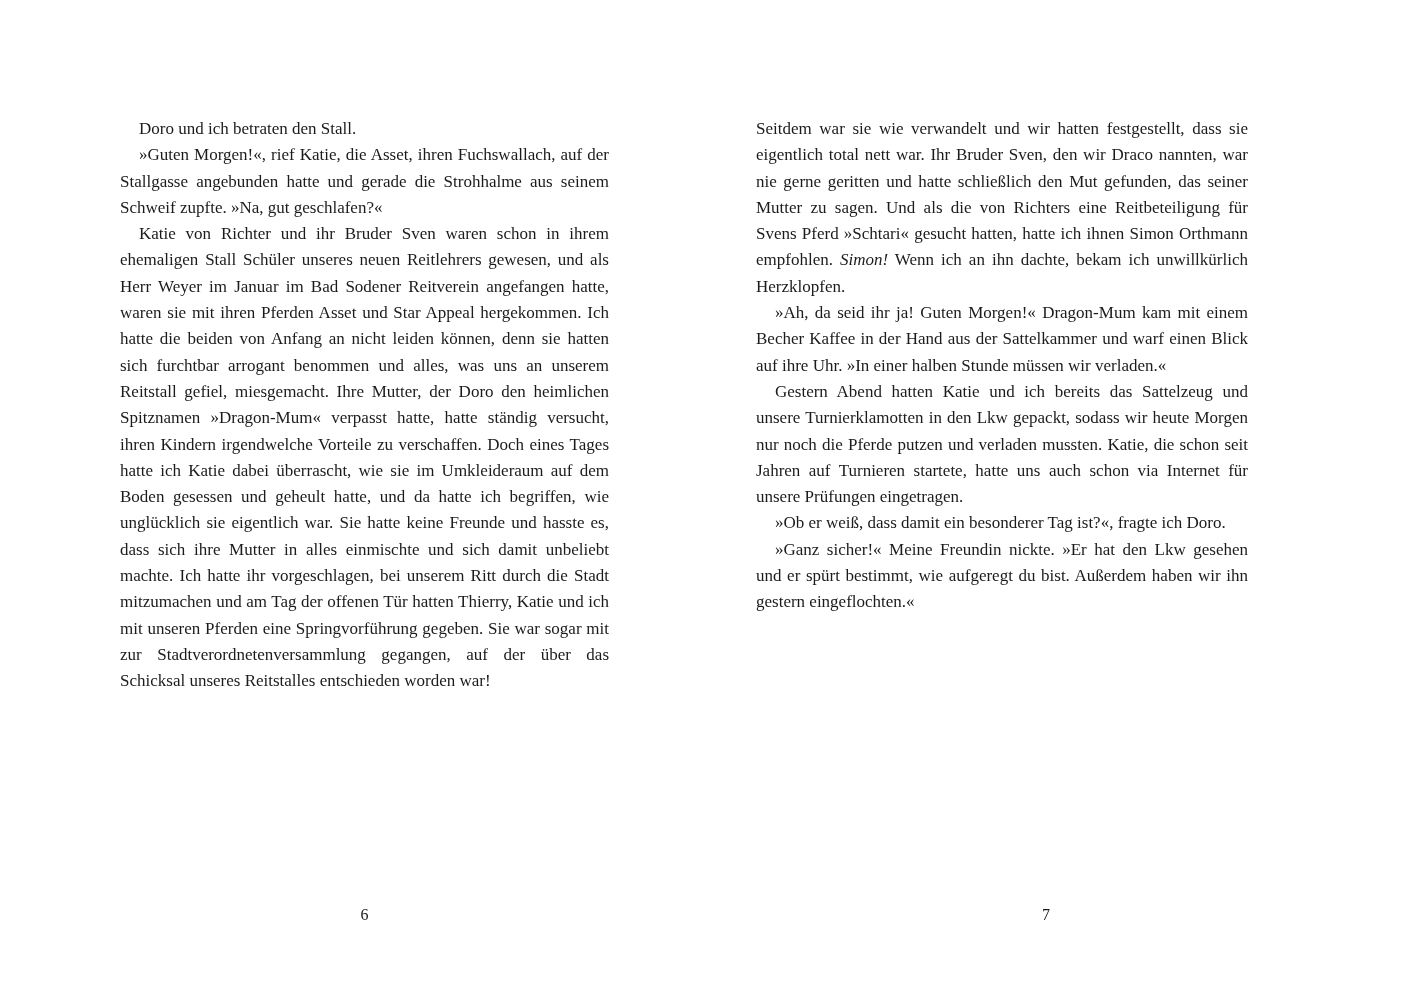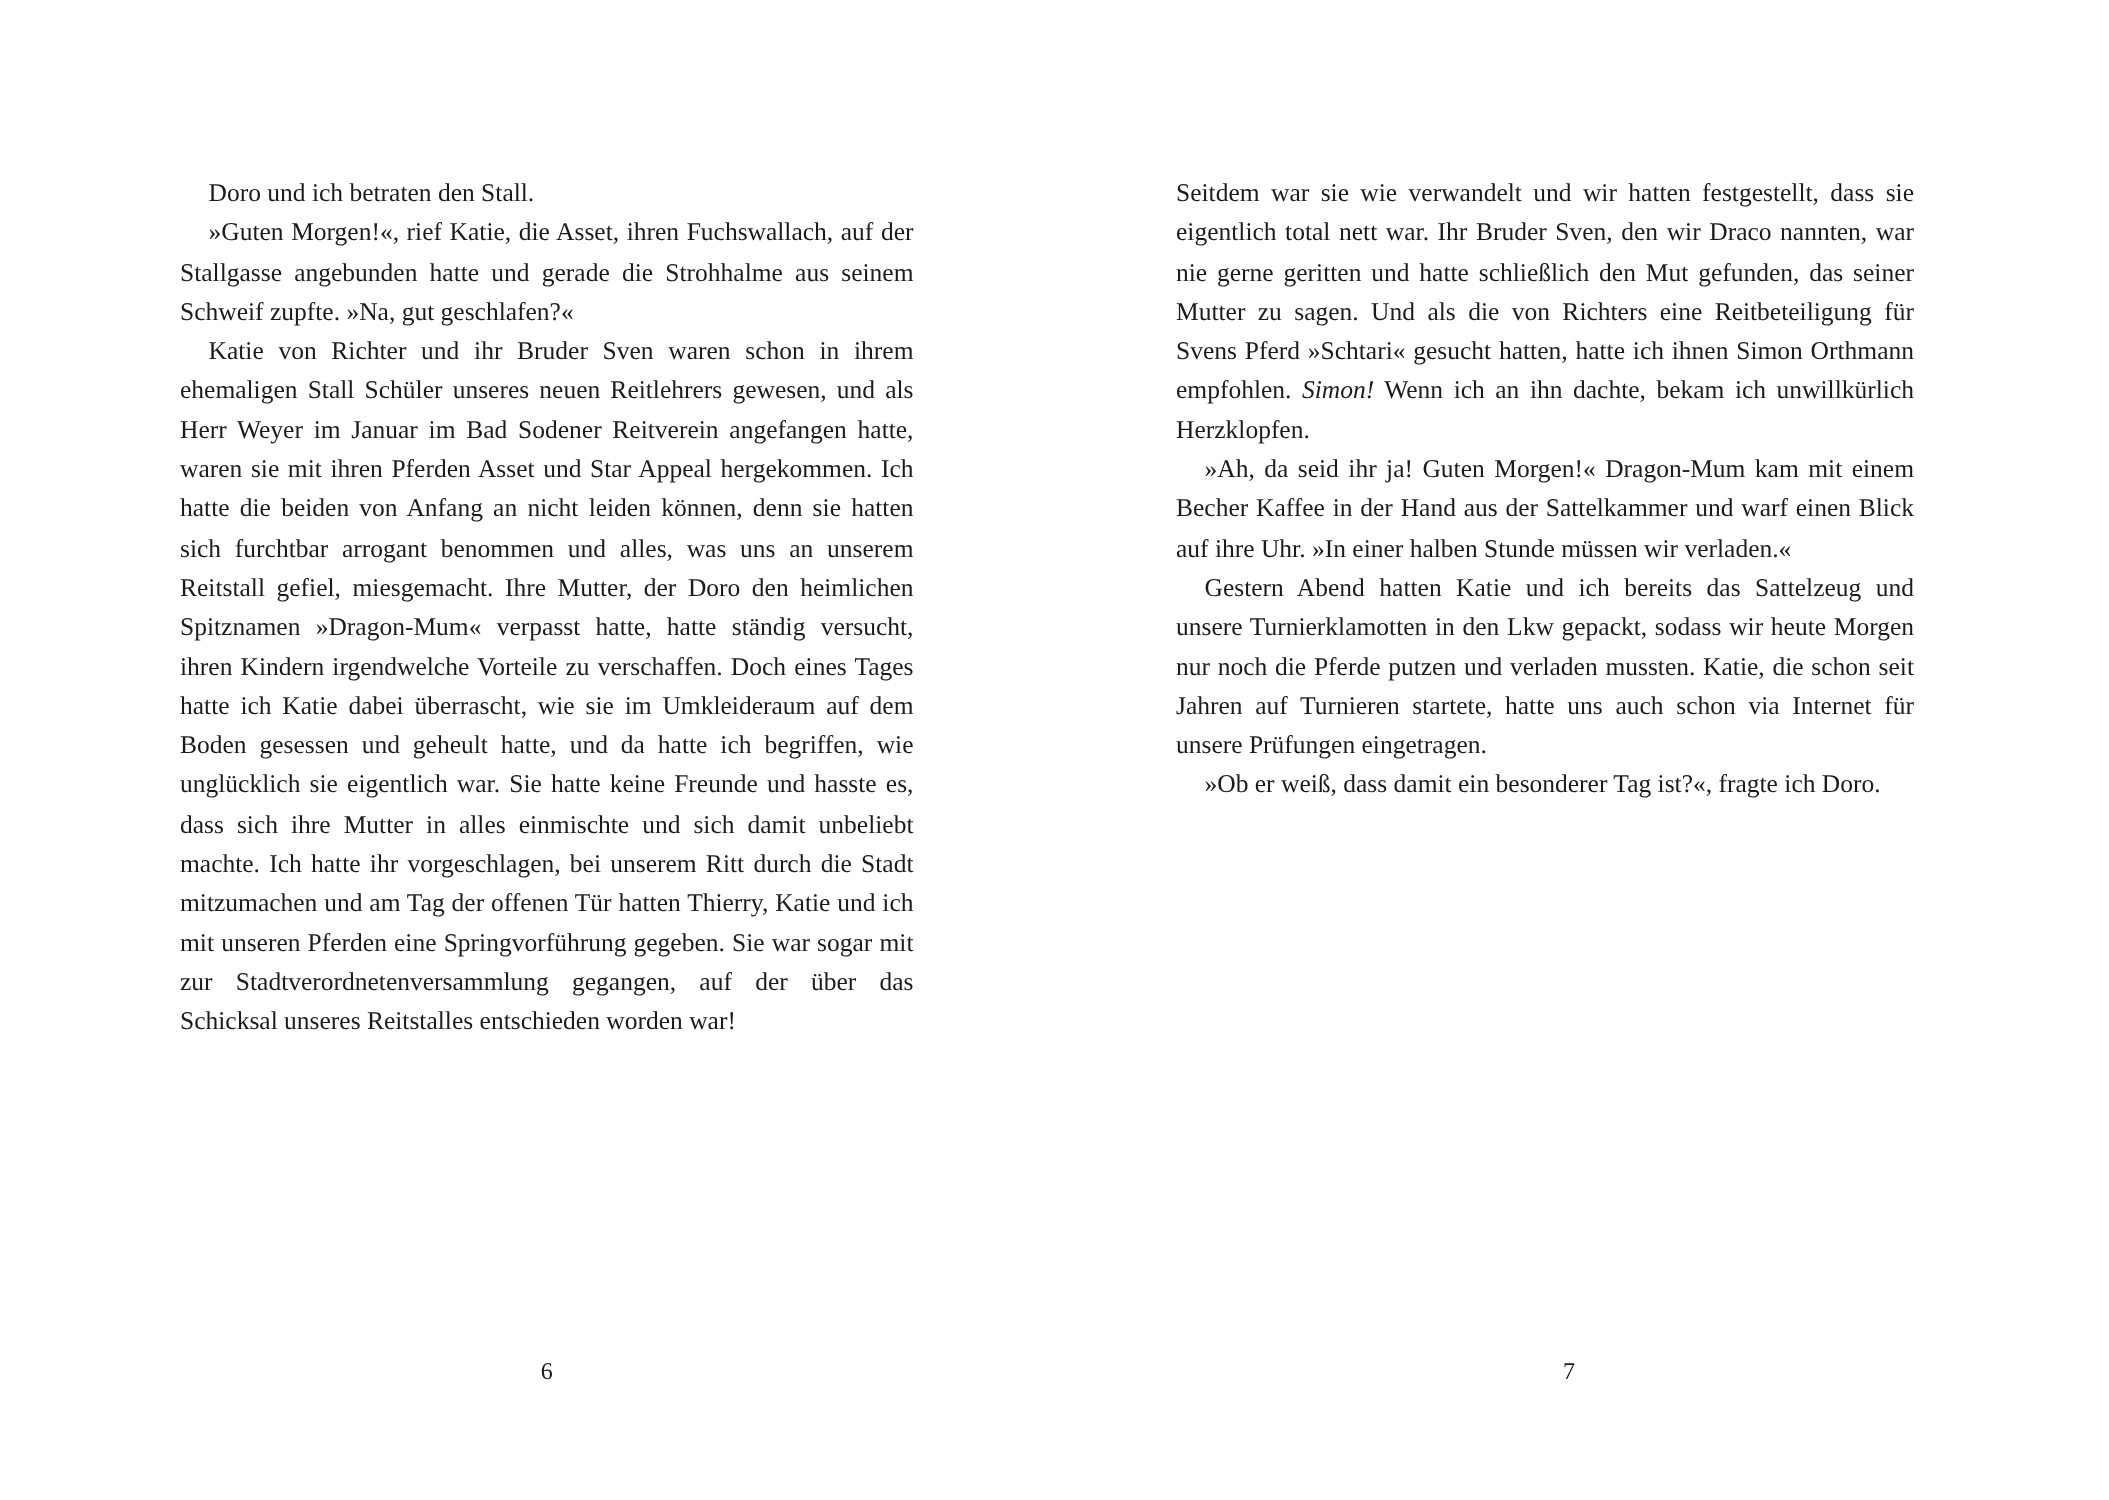"Seitdem war sie wie verwandelt" .text-col.right { left: 784px -> 756px }
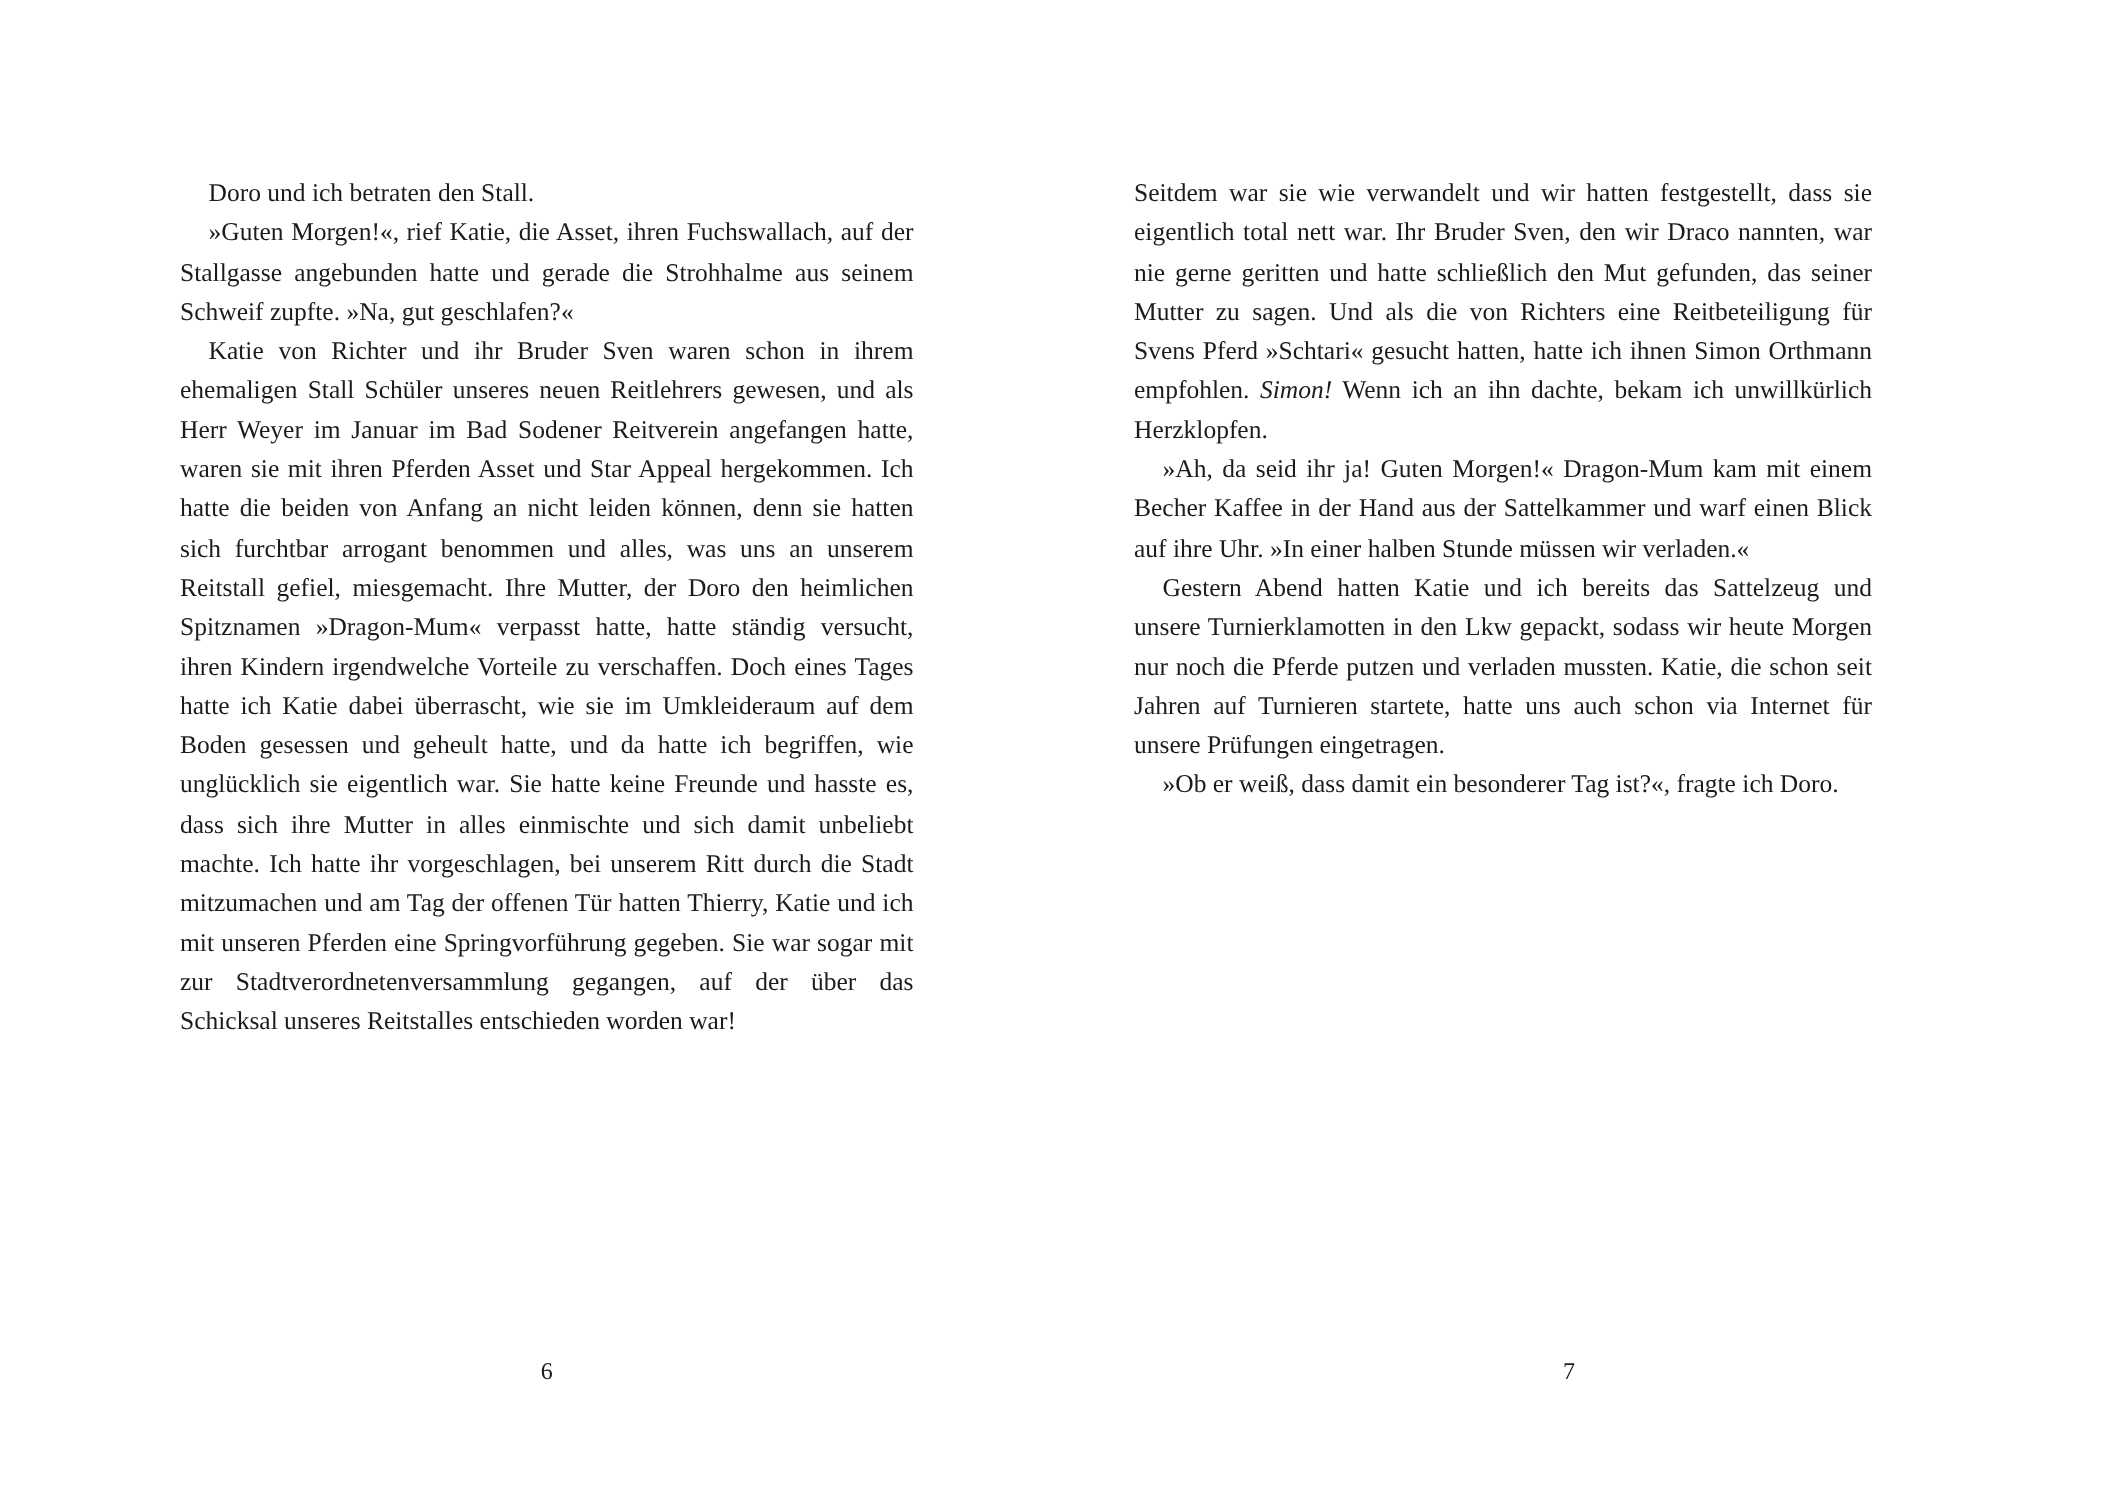"»Ganz sicher!« Meine Freundin nickte." p.indent { html: none -> <p><span>»Ganz sicher!« Meine Freundin nickte. »Er hat den Lkw gesehen und er spürt bestimmt, wie aufgeregt du bist. Außerdem haben wir ihn gestern eingeflochten.«</span></p> }
